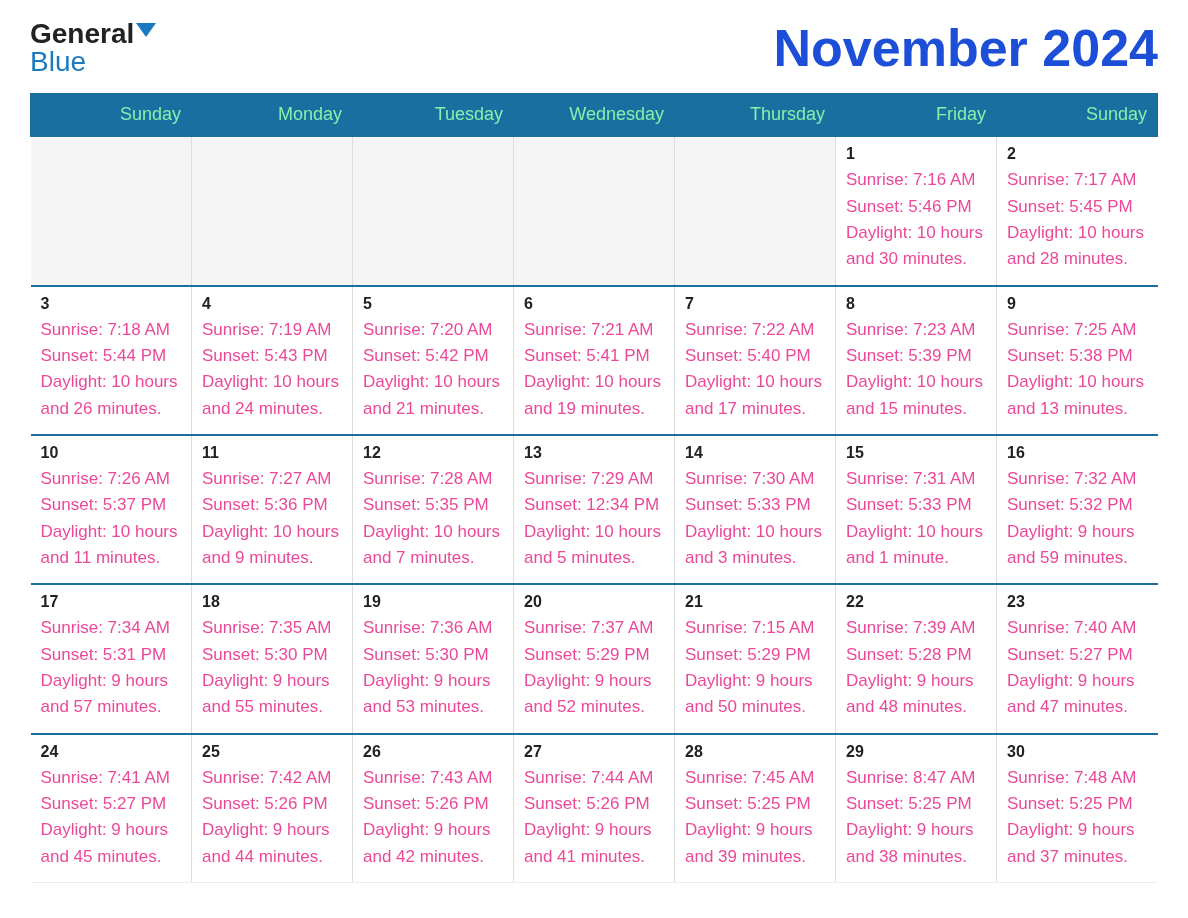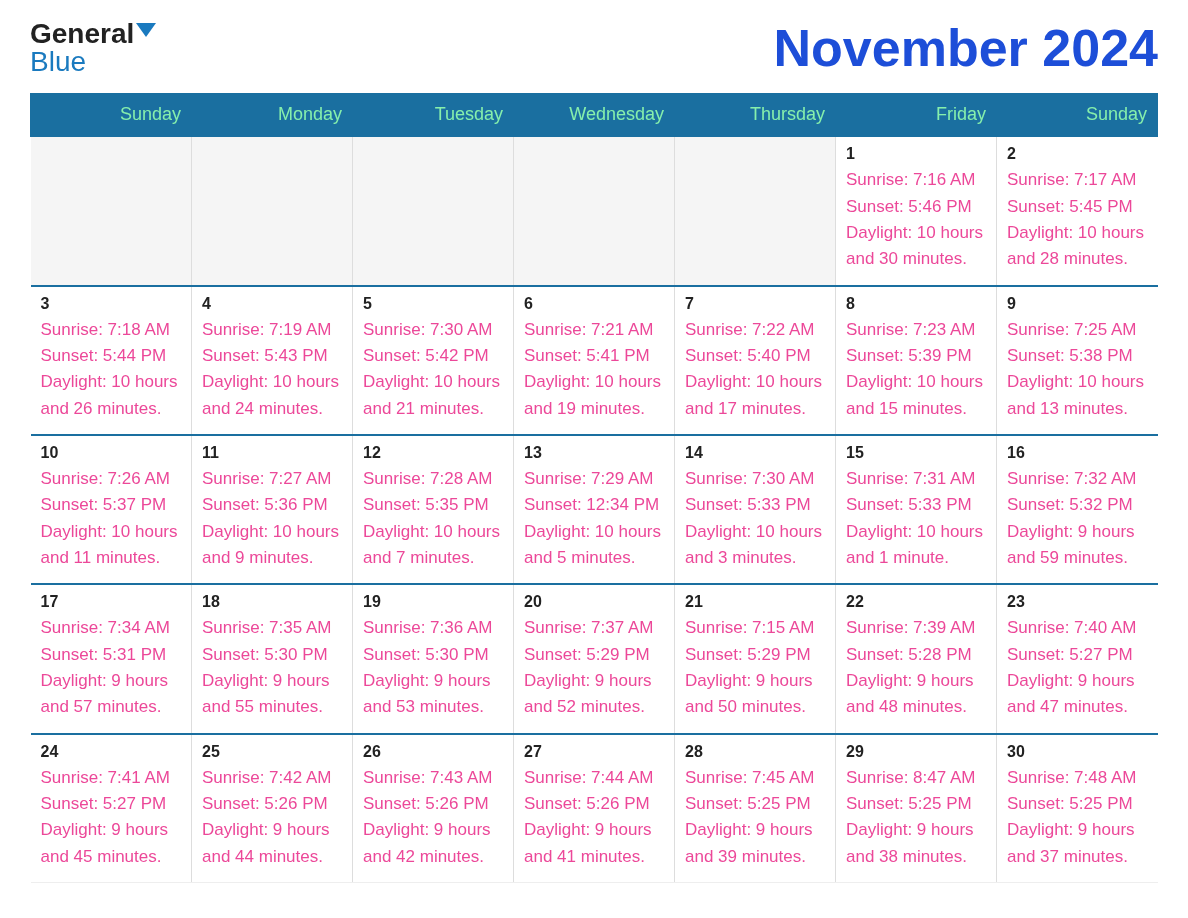"Sunrise: 7:30 AM Sunset: 5:42" div.day-info { text: 7:30 -> 7:20 }
